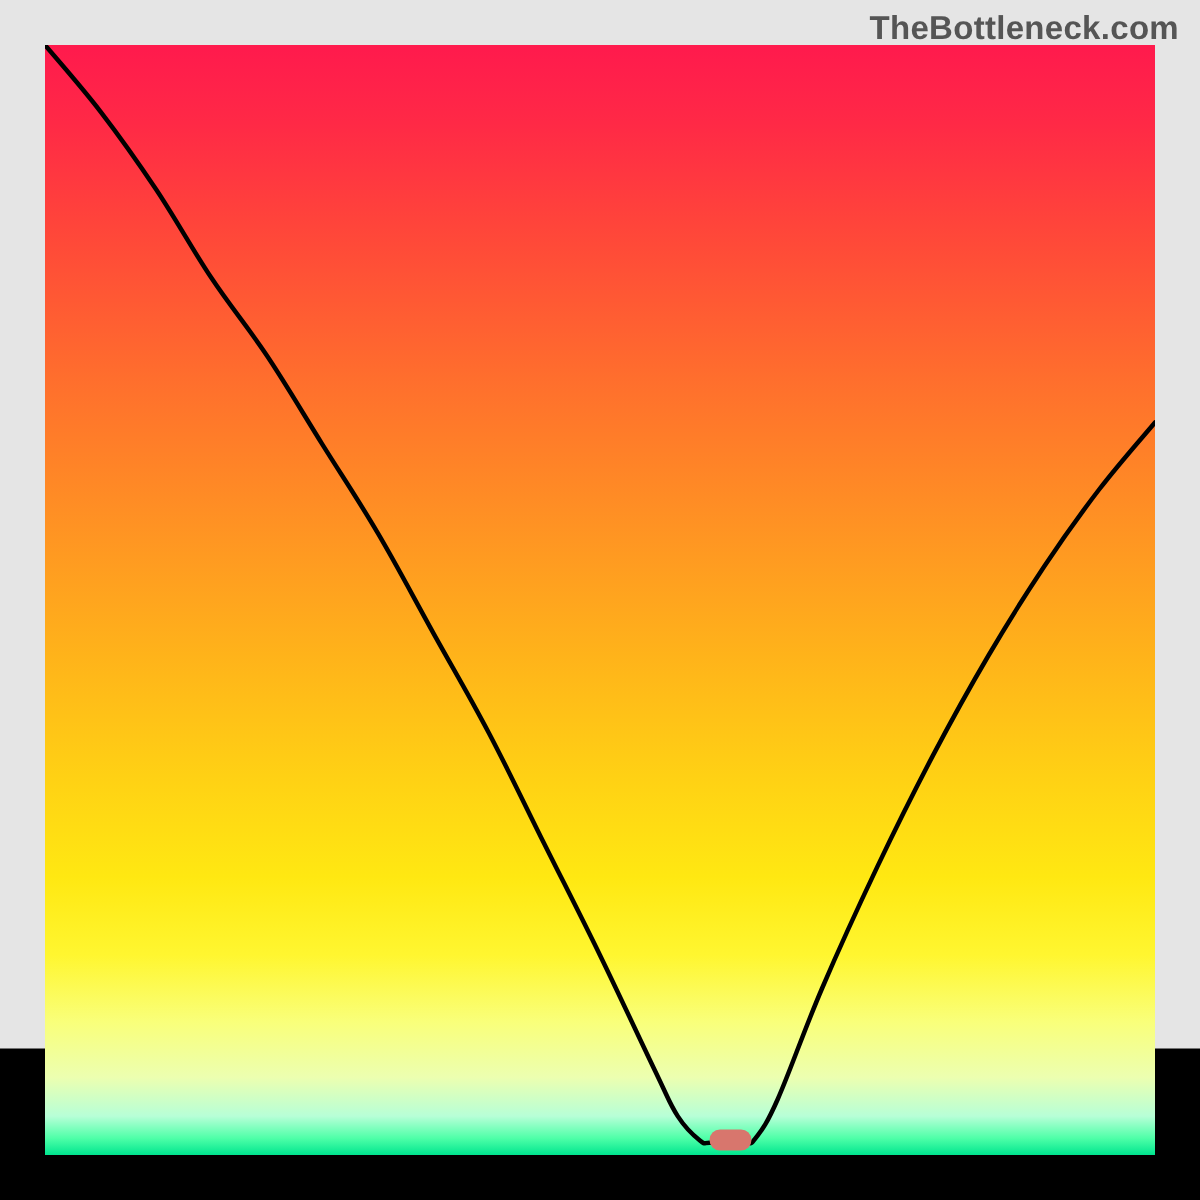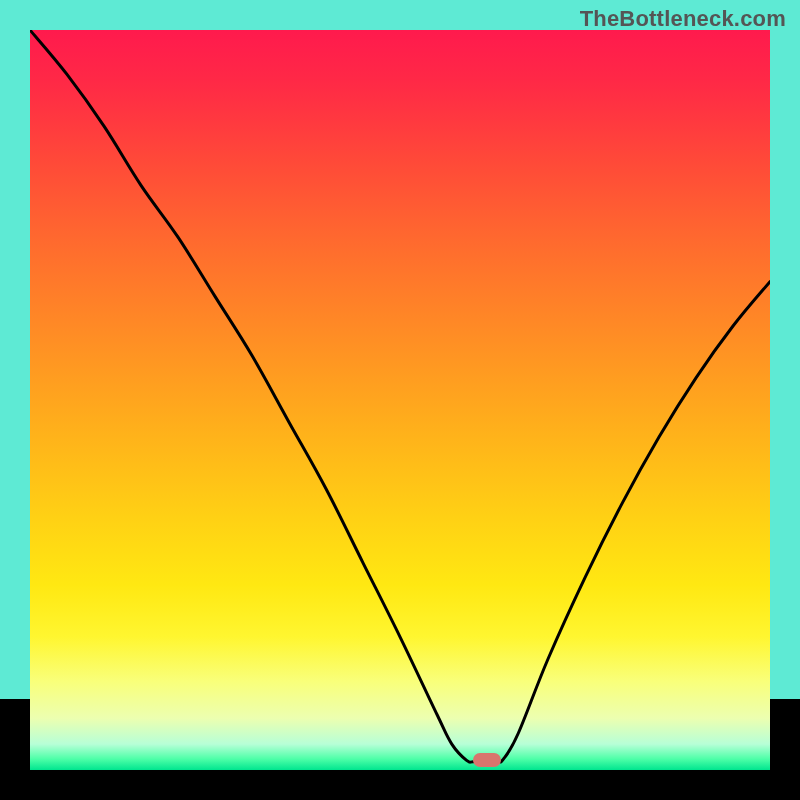"TheBottleneck.com" .container { background: #5eead4 -> #e5e5e5 }
